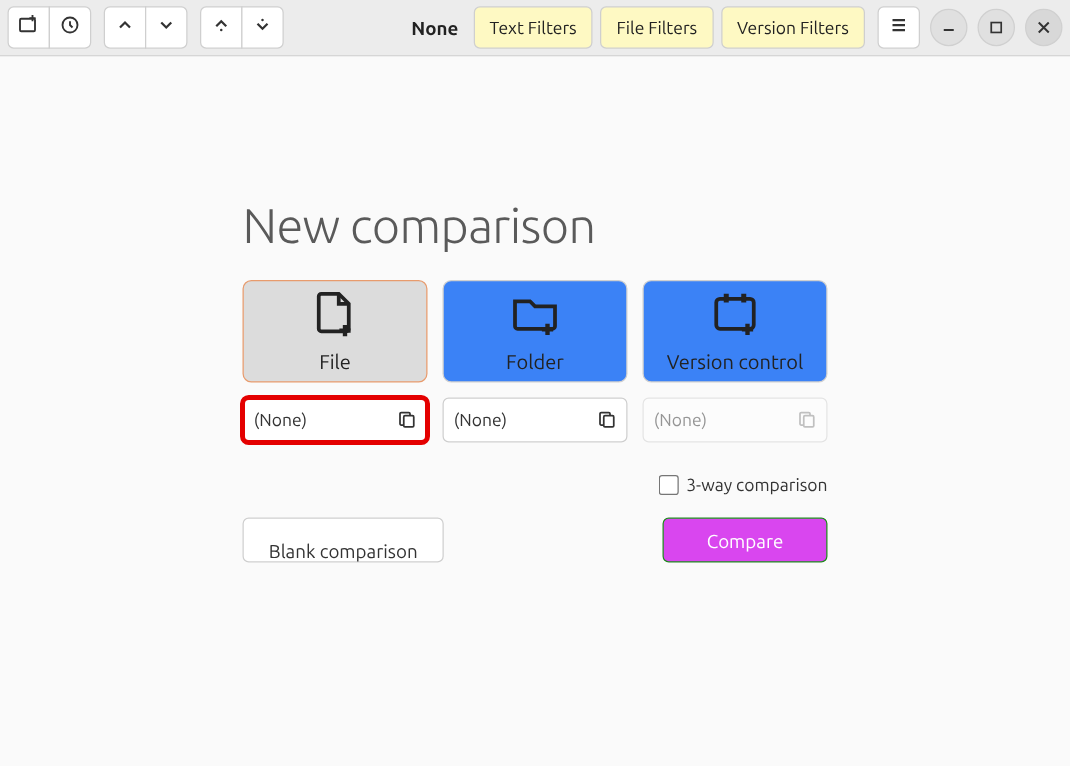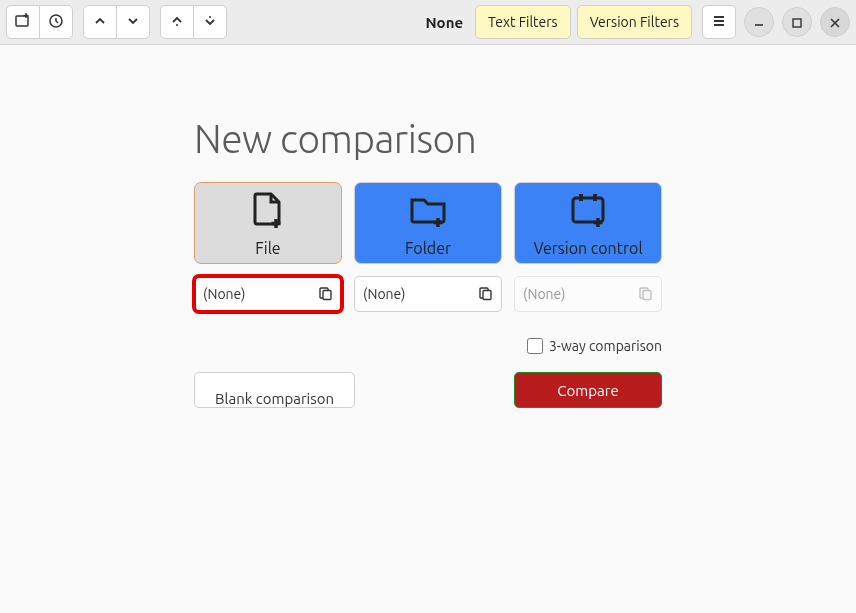"File Filters" div.pill { html: none -> <div> <span>File Filters</span> </div> }
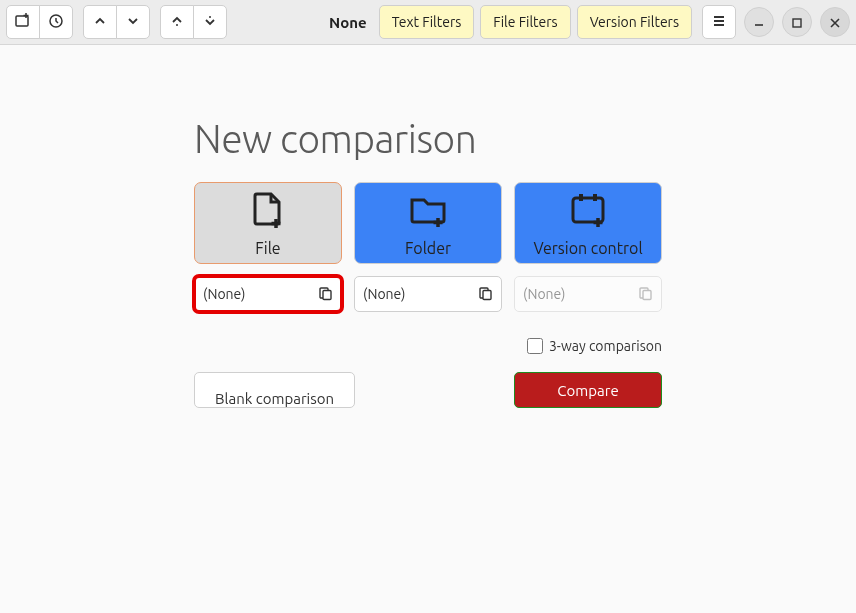"New comparison" .inner > h1 { margin: 42px 0 22px 0 -> 84px 0 22px 0 }
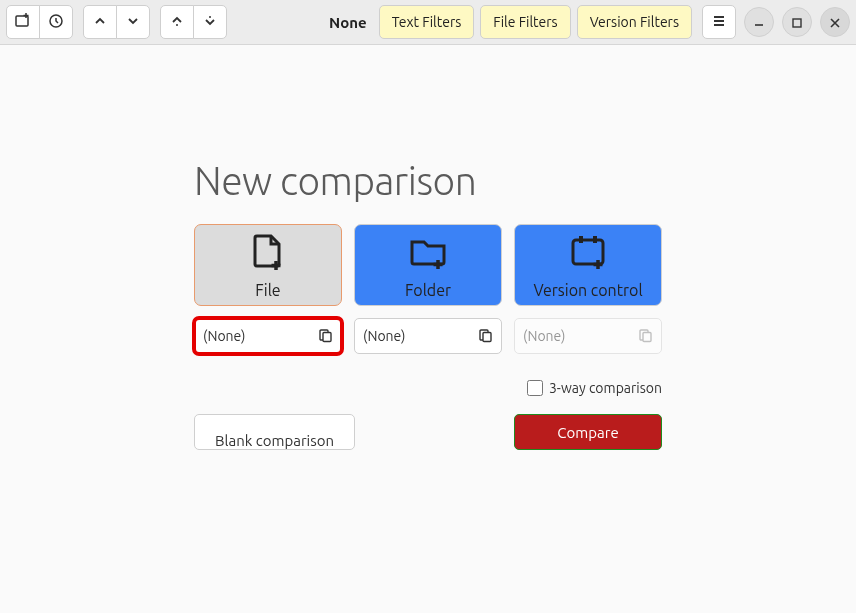"Compare" .btn.primary { background: #b91c1c -> #d946ef; width: 148px -> 132px }
